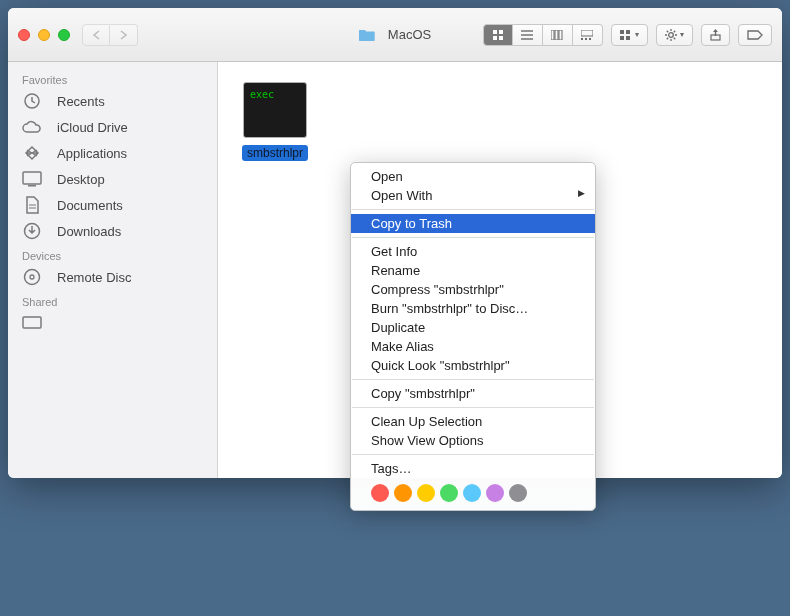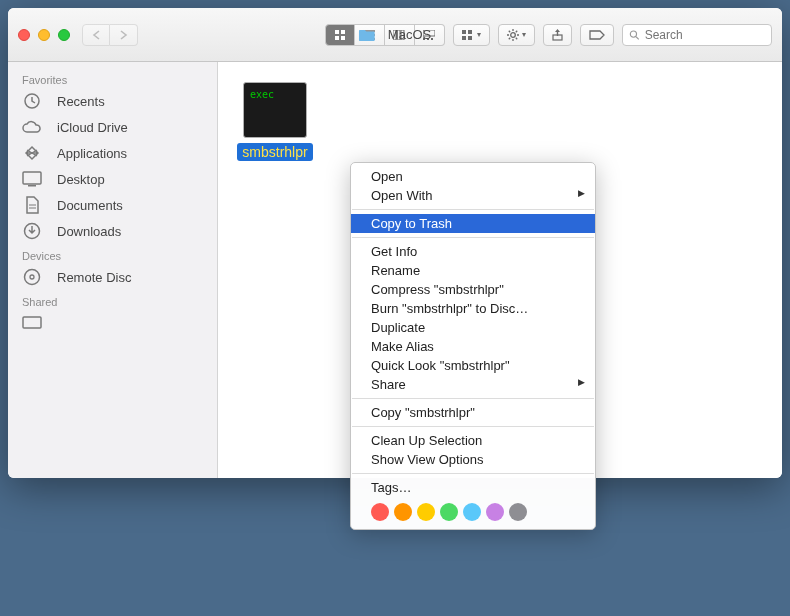"Search" div.search { html: <div> <svg> <circle></circle> <line></line> </svg> <input> </div> -> none }
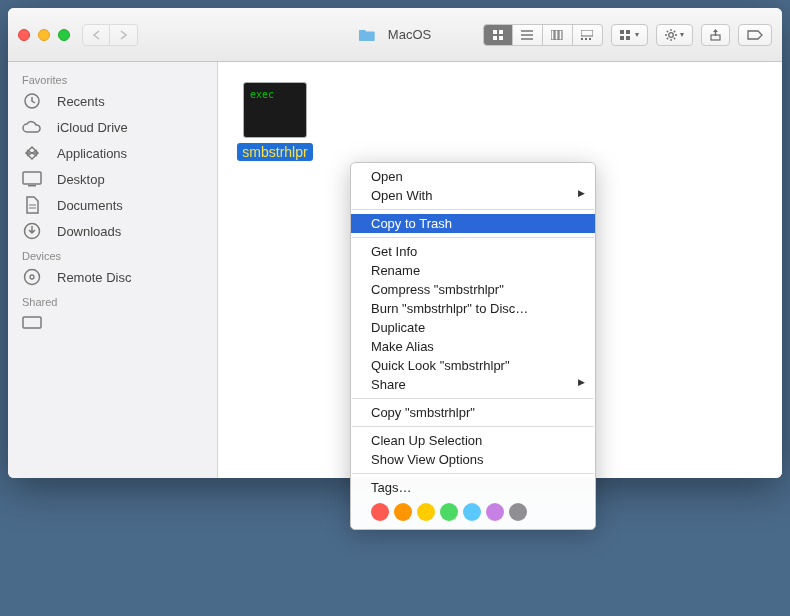"smbstrhlpr" .filename { color: #fde047 -> #0f172a; font-size: 14px -> 12px }
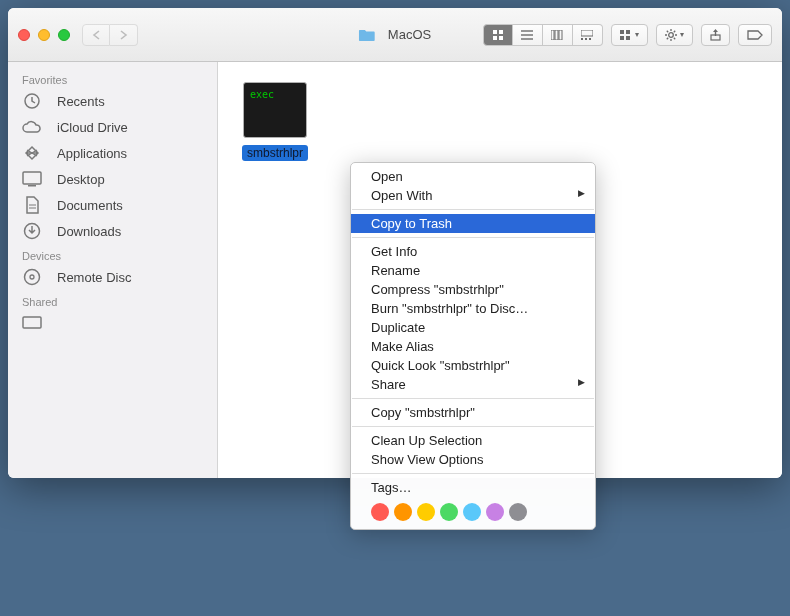"Share" div.ctx-item { html: <div>Share</div> -> none }
